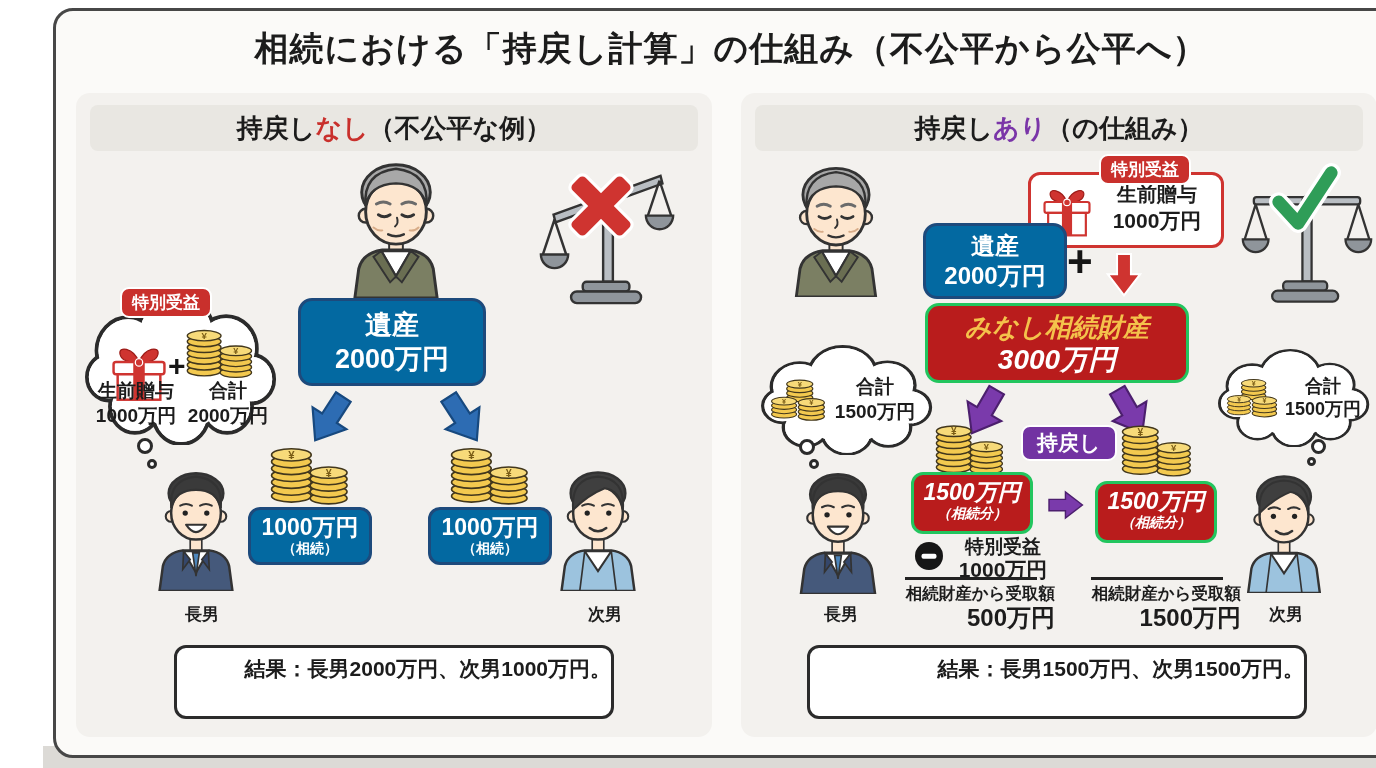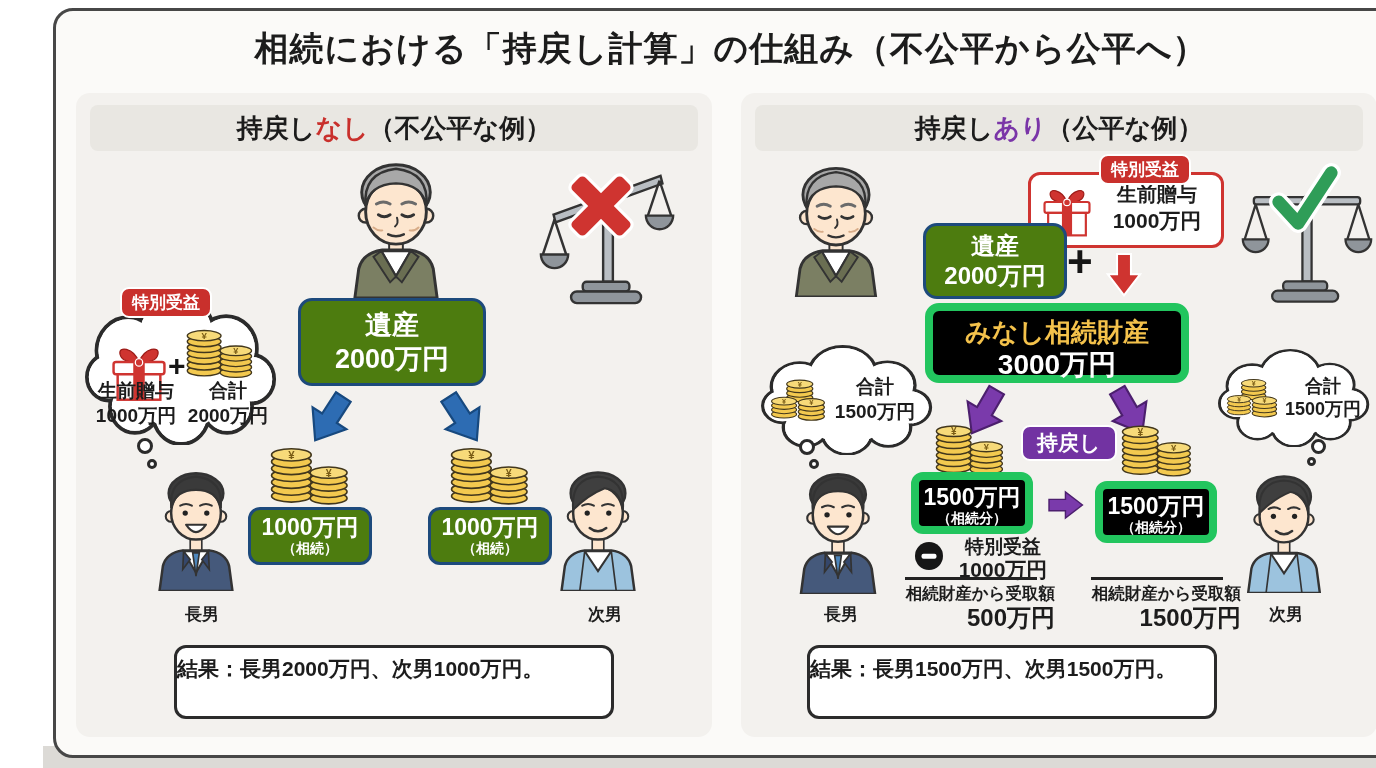"（公平な例）" span { text: 公平な例 -> の仕組み }
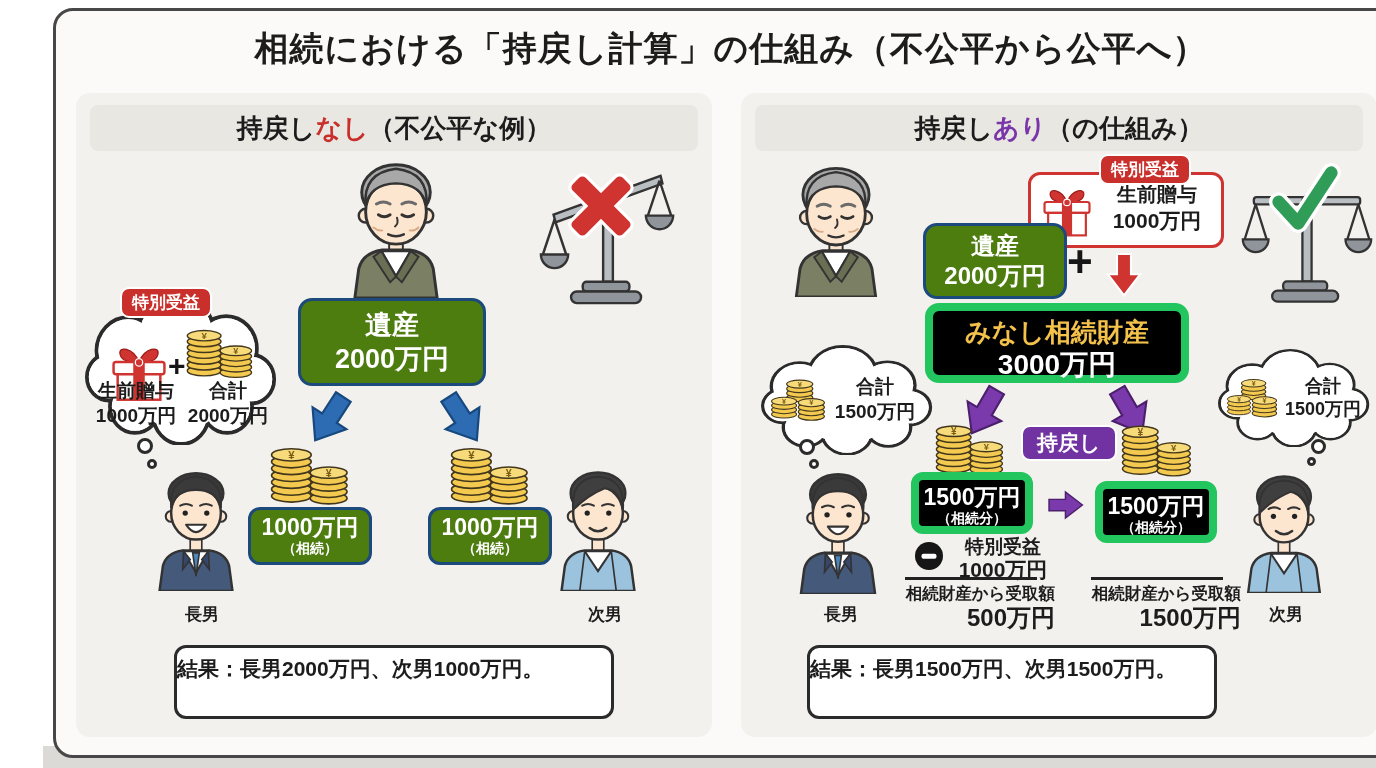"遺産" .box-blue { background: #4d7c0f -> #0369a1 }
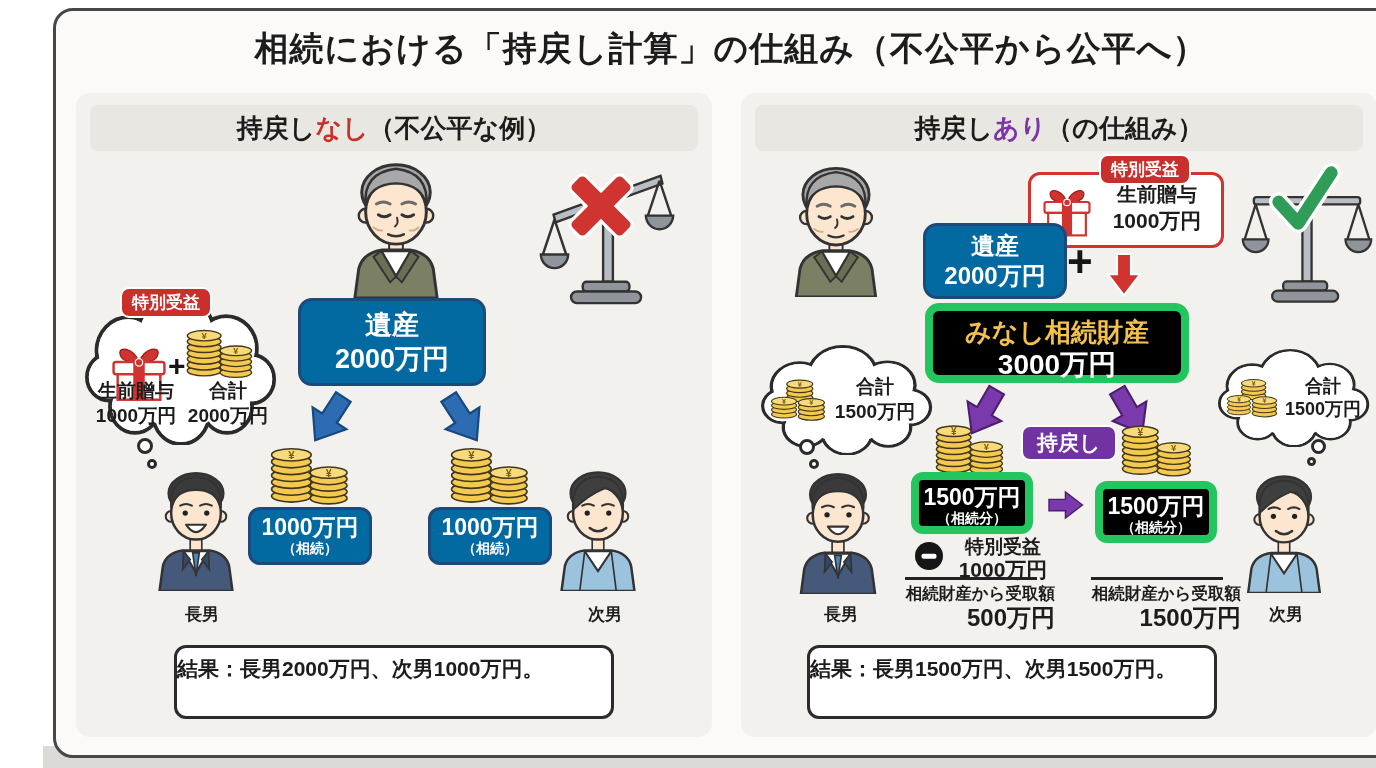"みなし相続財産" .box-purple { background: #000000 -> #b91c1c; border: 8px solid #22c55e -> 3px solid #22c55e; font-style: none -> italic }
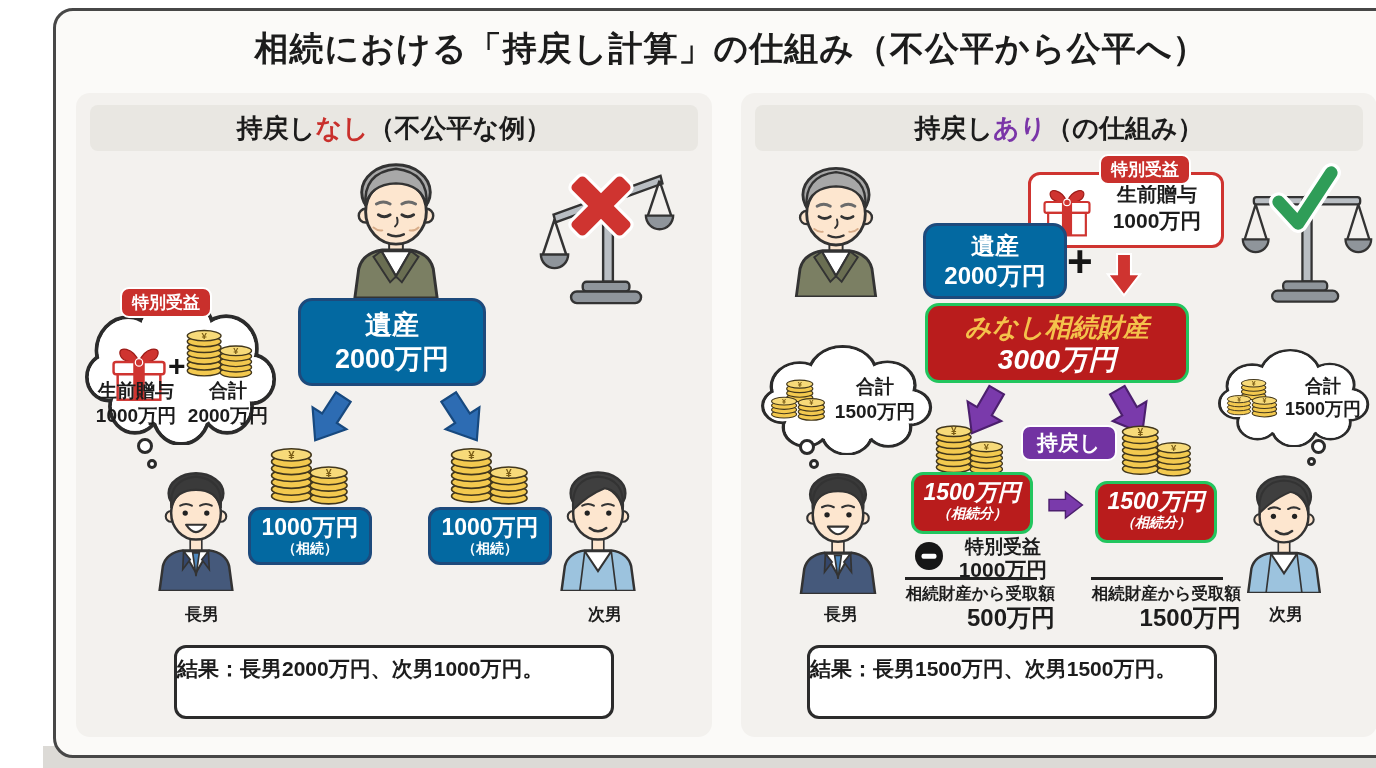"結果：長男2000万円、次男1000万円。" .result { text-align: left -> right }
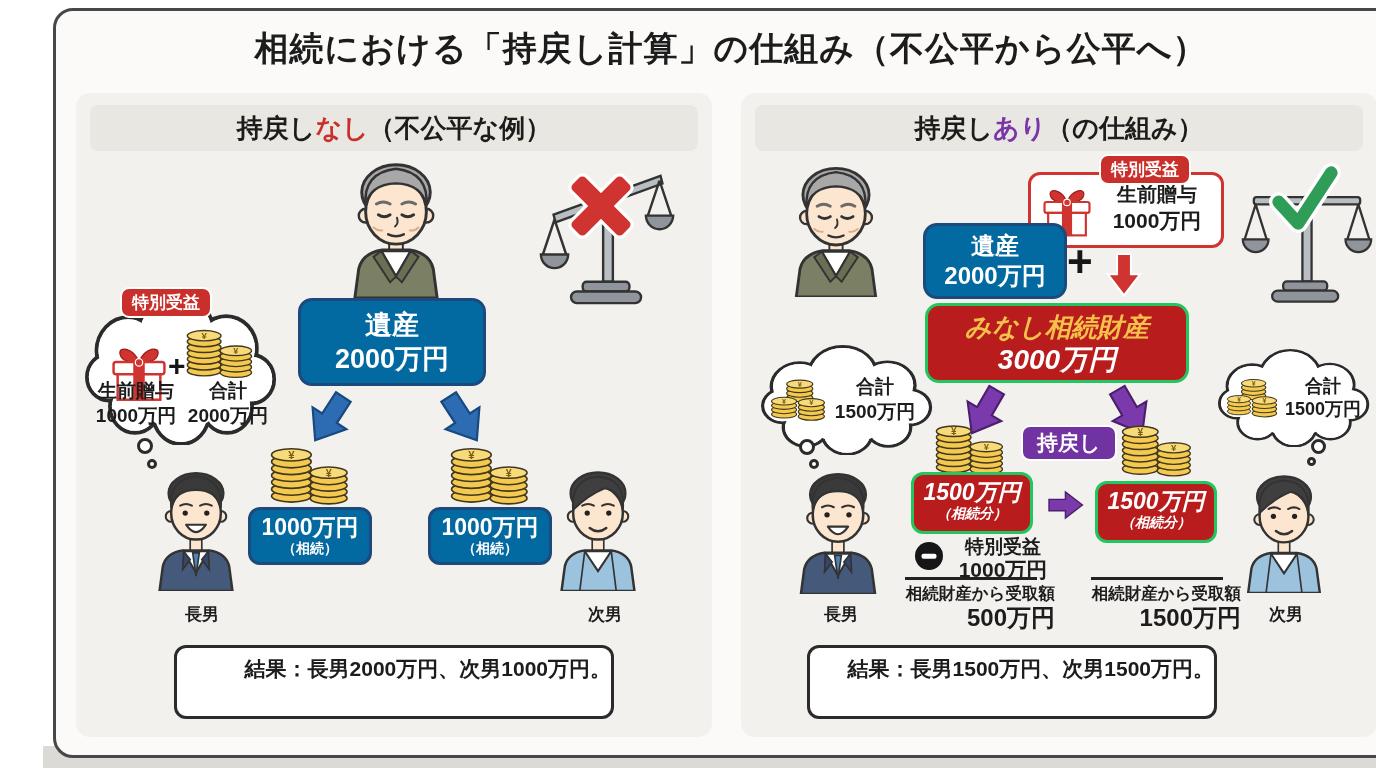"結果：長男1500万円、次男1500万円。" div.result { width: 410px -> 500px }
